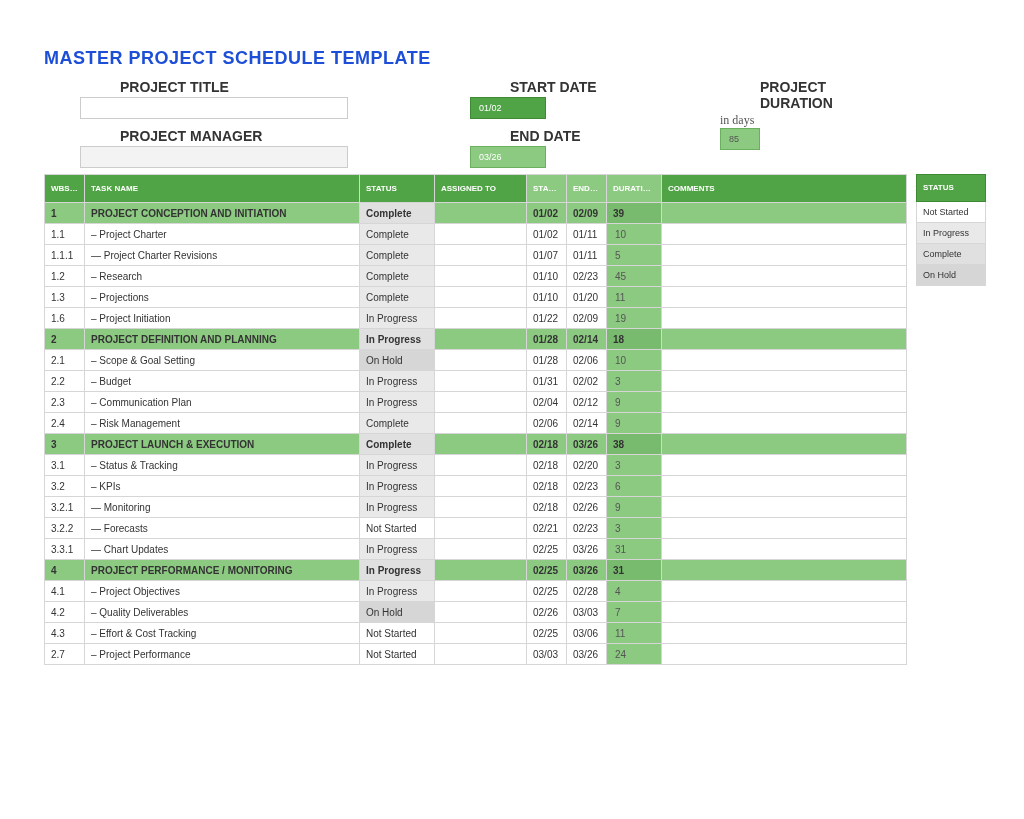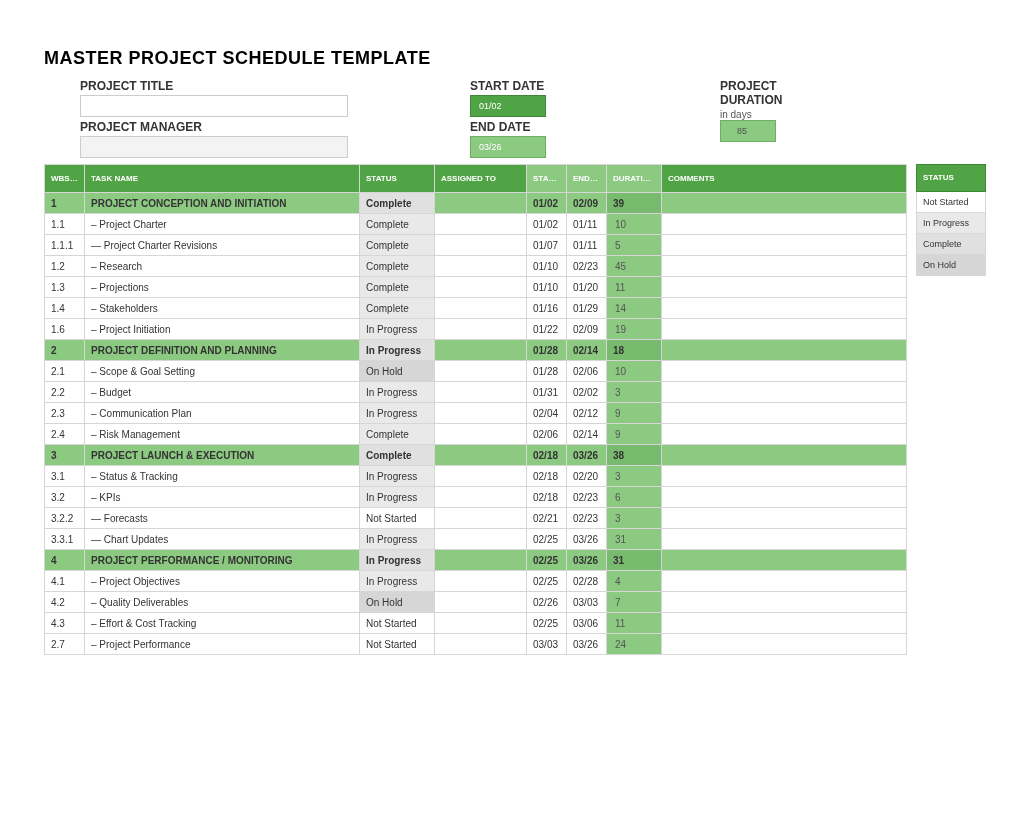"MASTER PROJECT SCHEDULE TEMPLATE" h1 { color: #000000 -> #1d4ed8 }
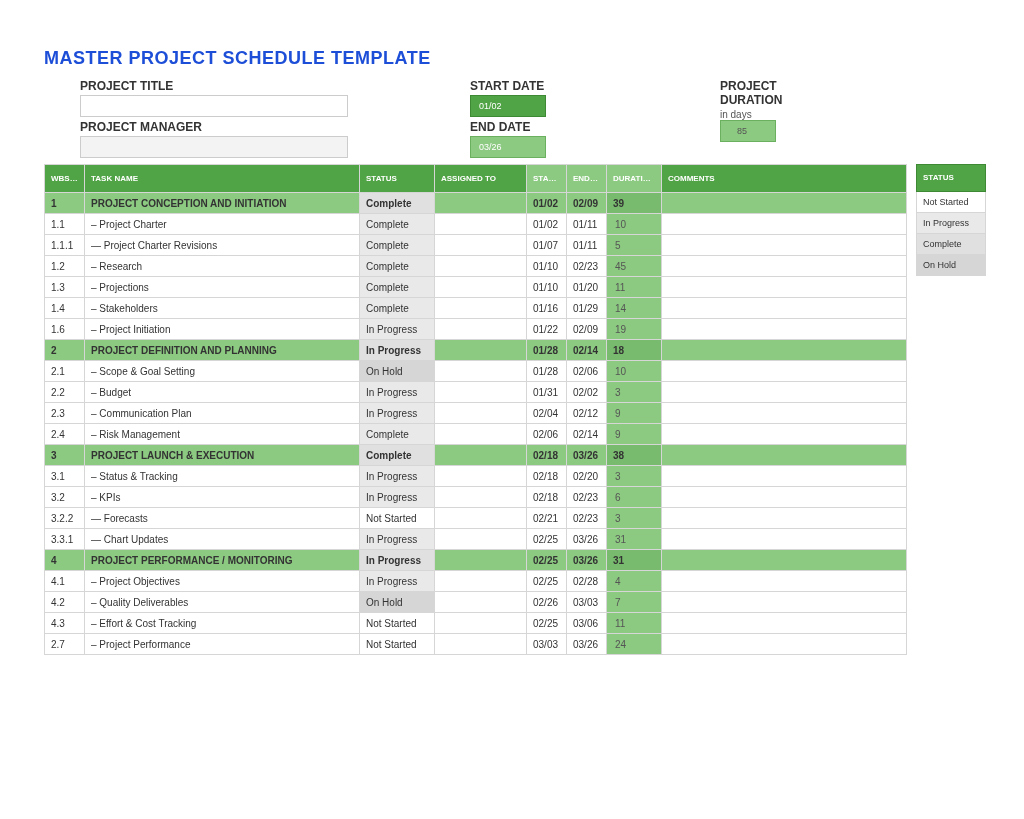"PROJECT TITLE" .meta .label { font-size: 12px -> 14px; margin-left: none -> 40px }
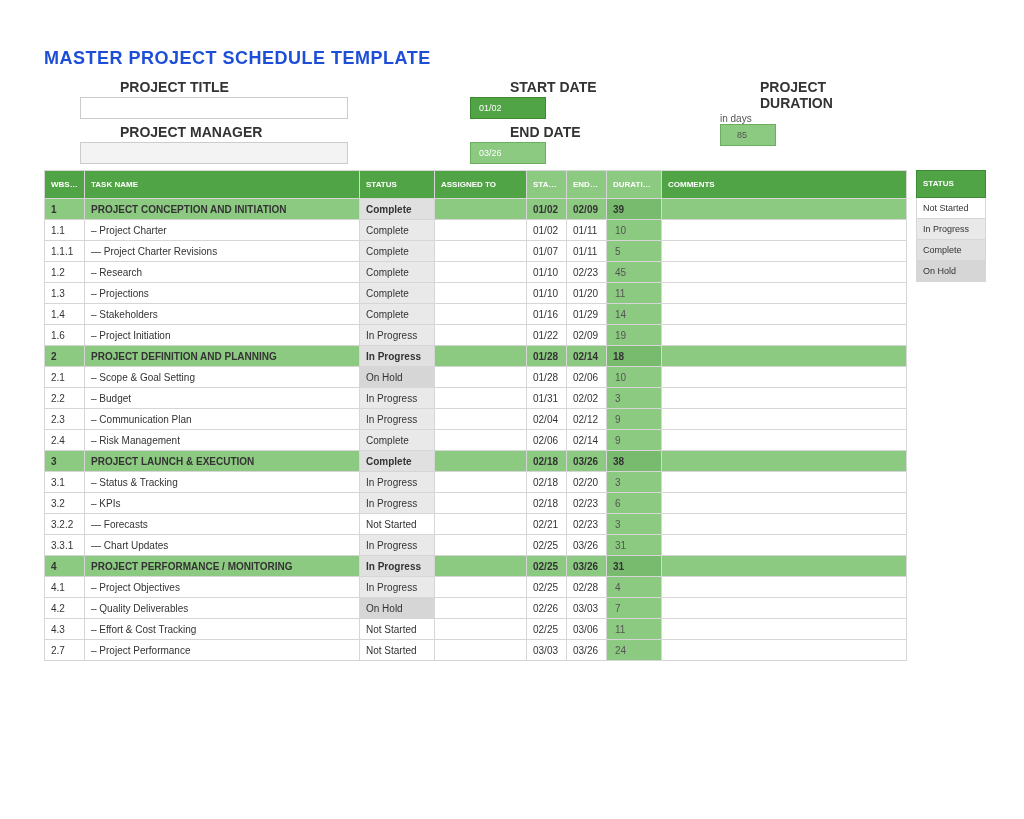"in days" .meta .sub { font-family: none -> Liberation Serif, serif; font-size: 10px -> 12px }
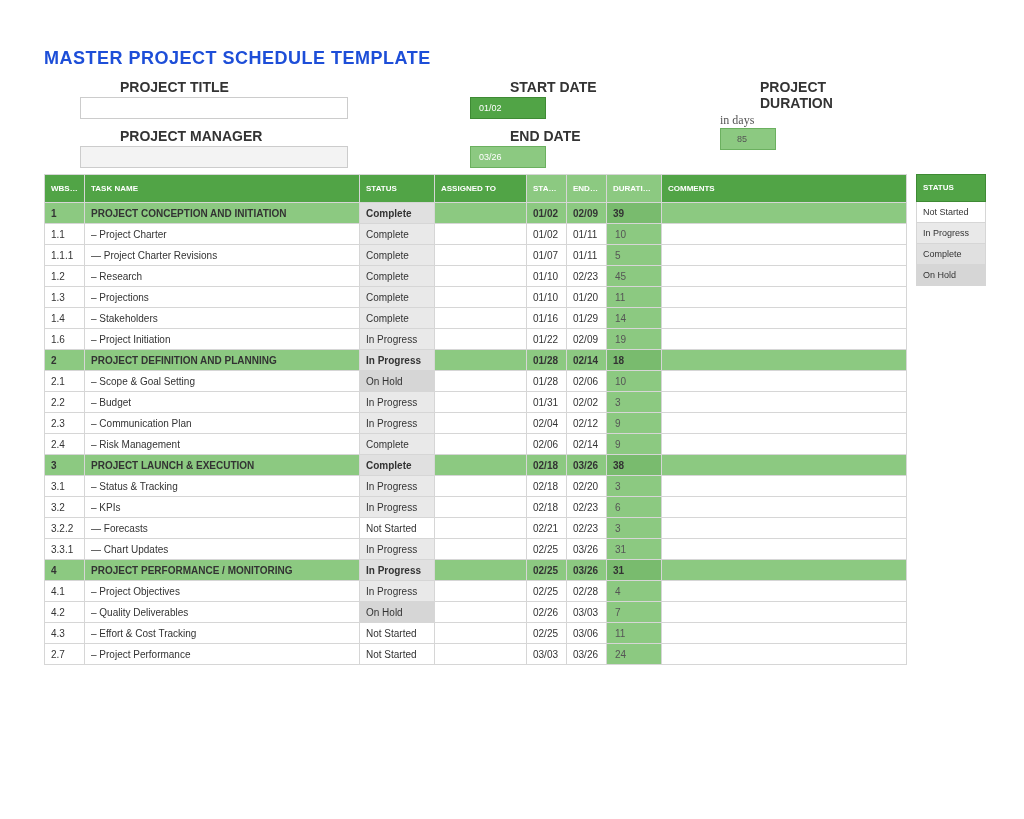"85" .meta .dur-cell { padding: 5px 16px -> 5px 8px; width: 56px -> 40px }
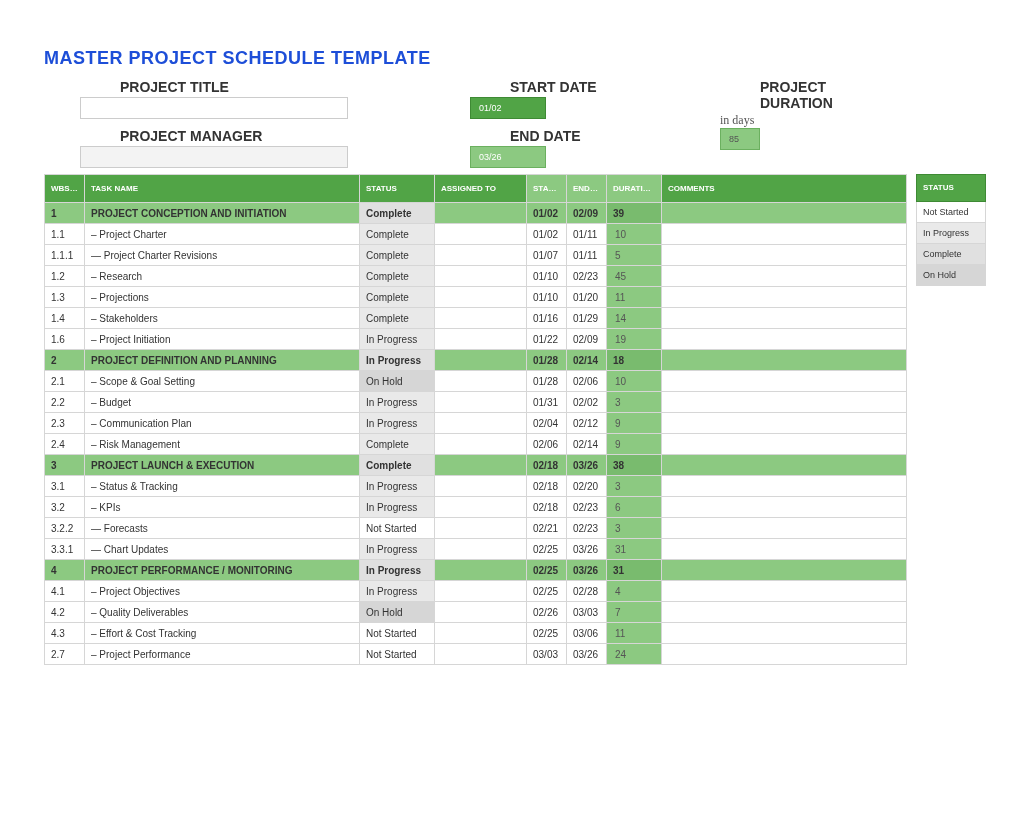"1.4" tr.row { html: <tr> <td>1.4</td> <td>Stakeholders</td> <td>Complete</td> <td></td> <td>01/16</td> <td>01/29</td> <td>14</td> <td></td> </tr> -> none }
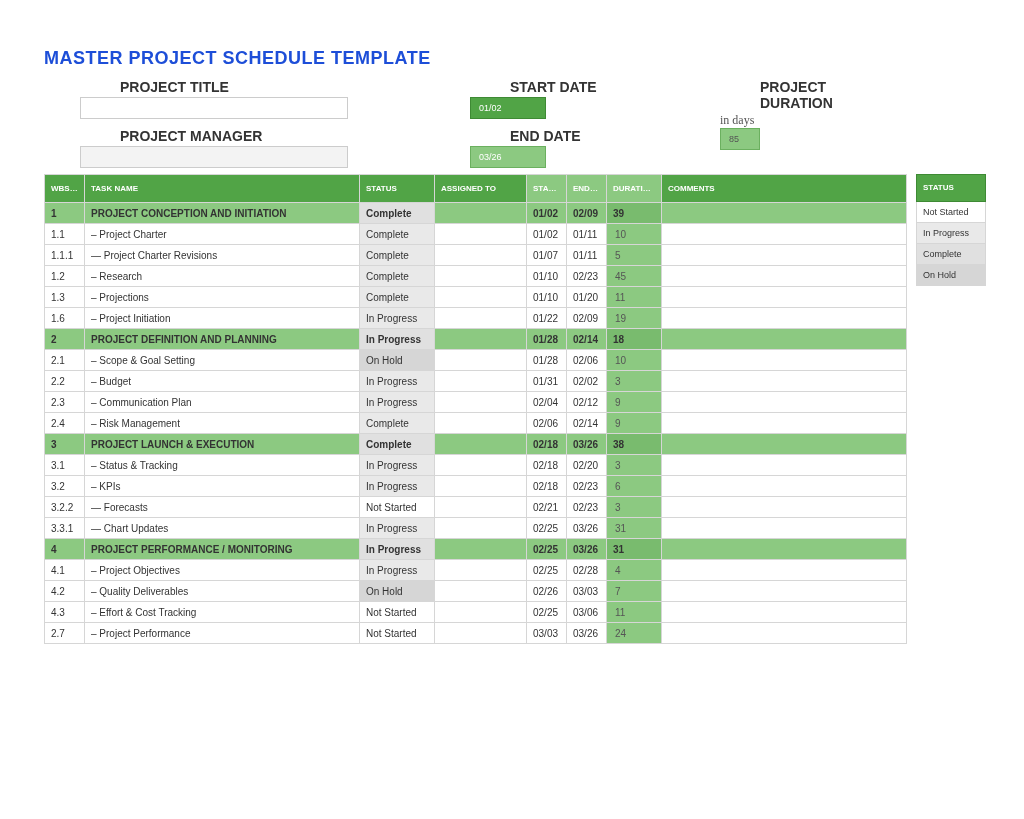"3.2.1" tr.row { html: none -> <tr> <td>3.2.1</td> <td>Monitoring</td> <td>In Progress</td> <td></td> <td>02/18</td> <td>02/26</td> <td>9</td> <td></td> </tr> }
